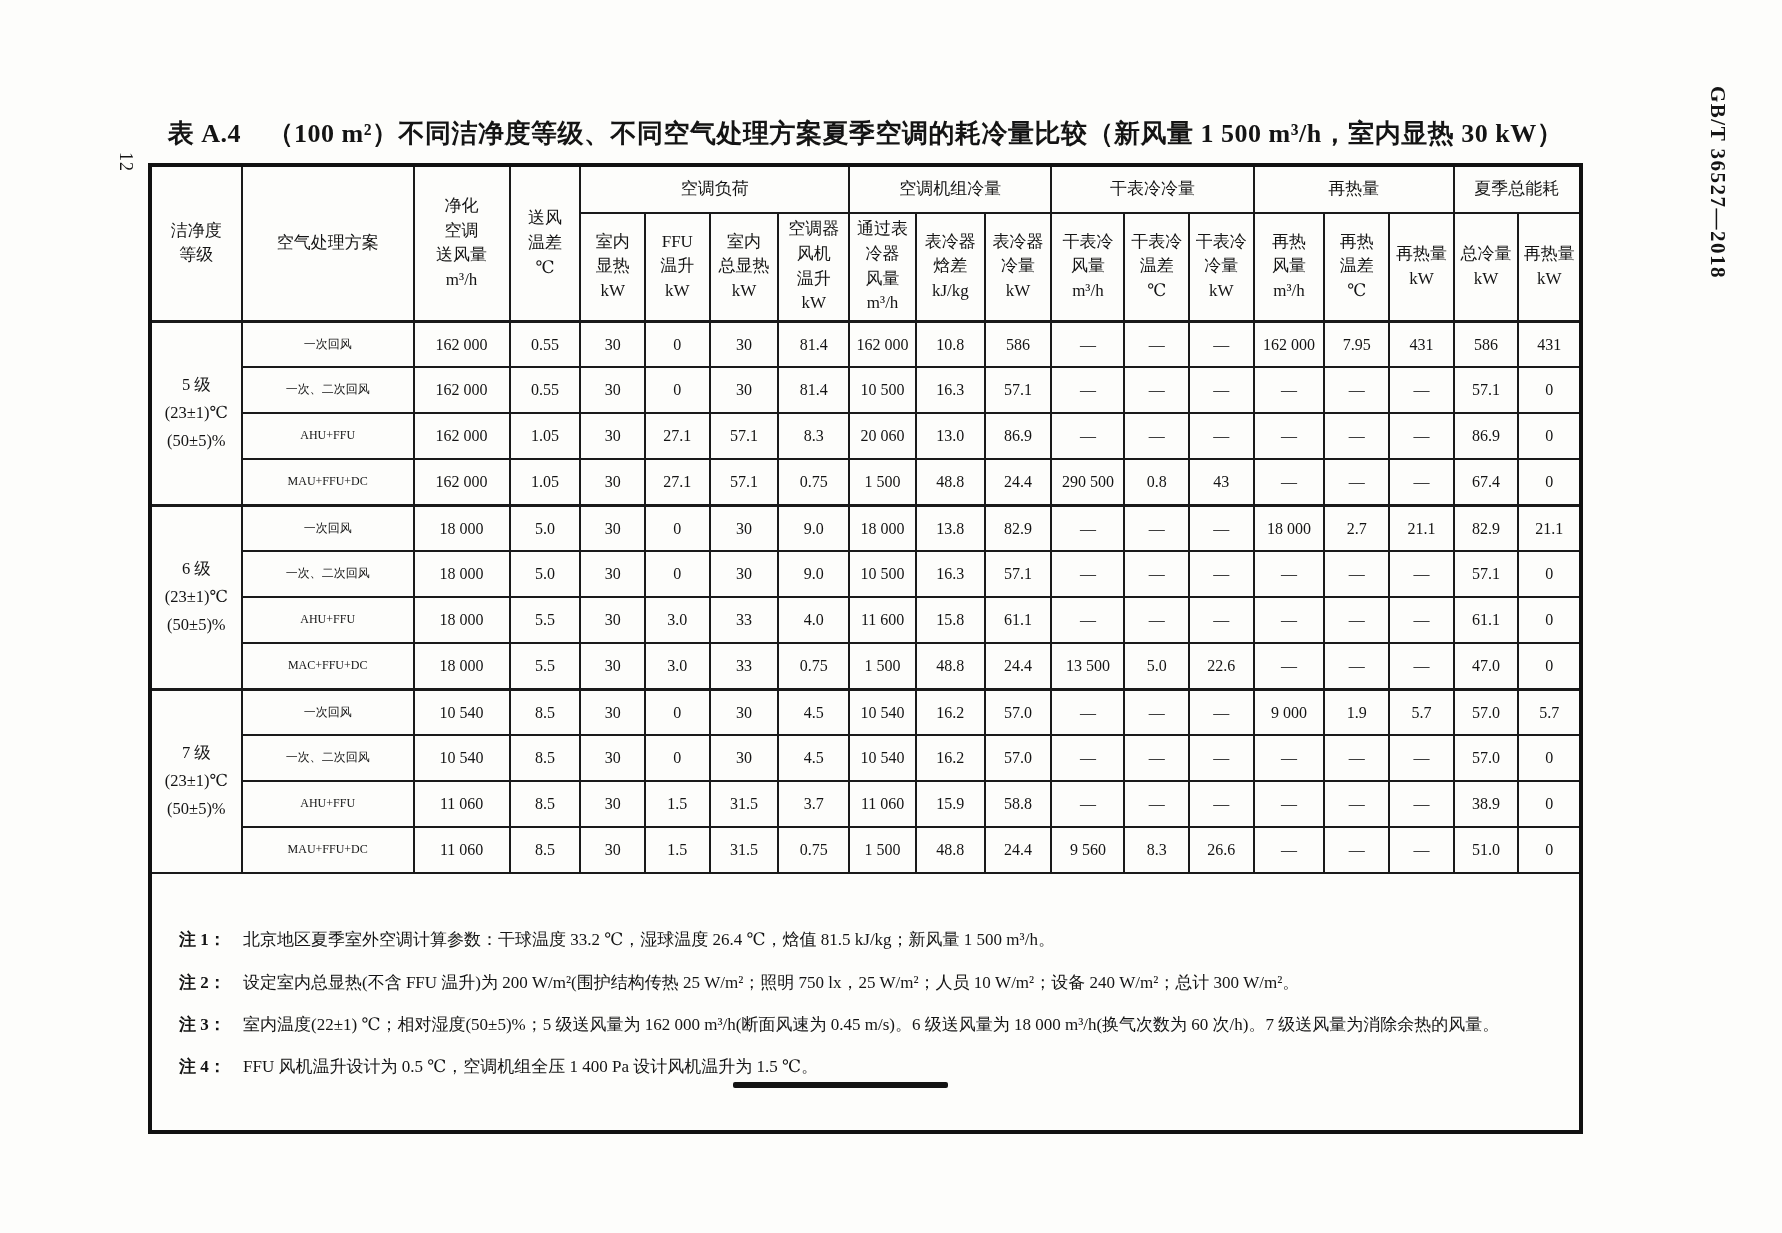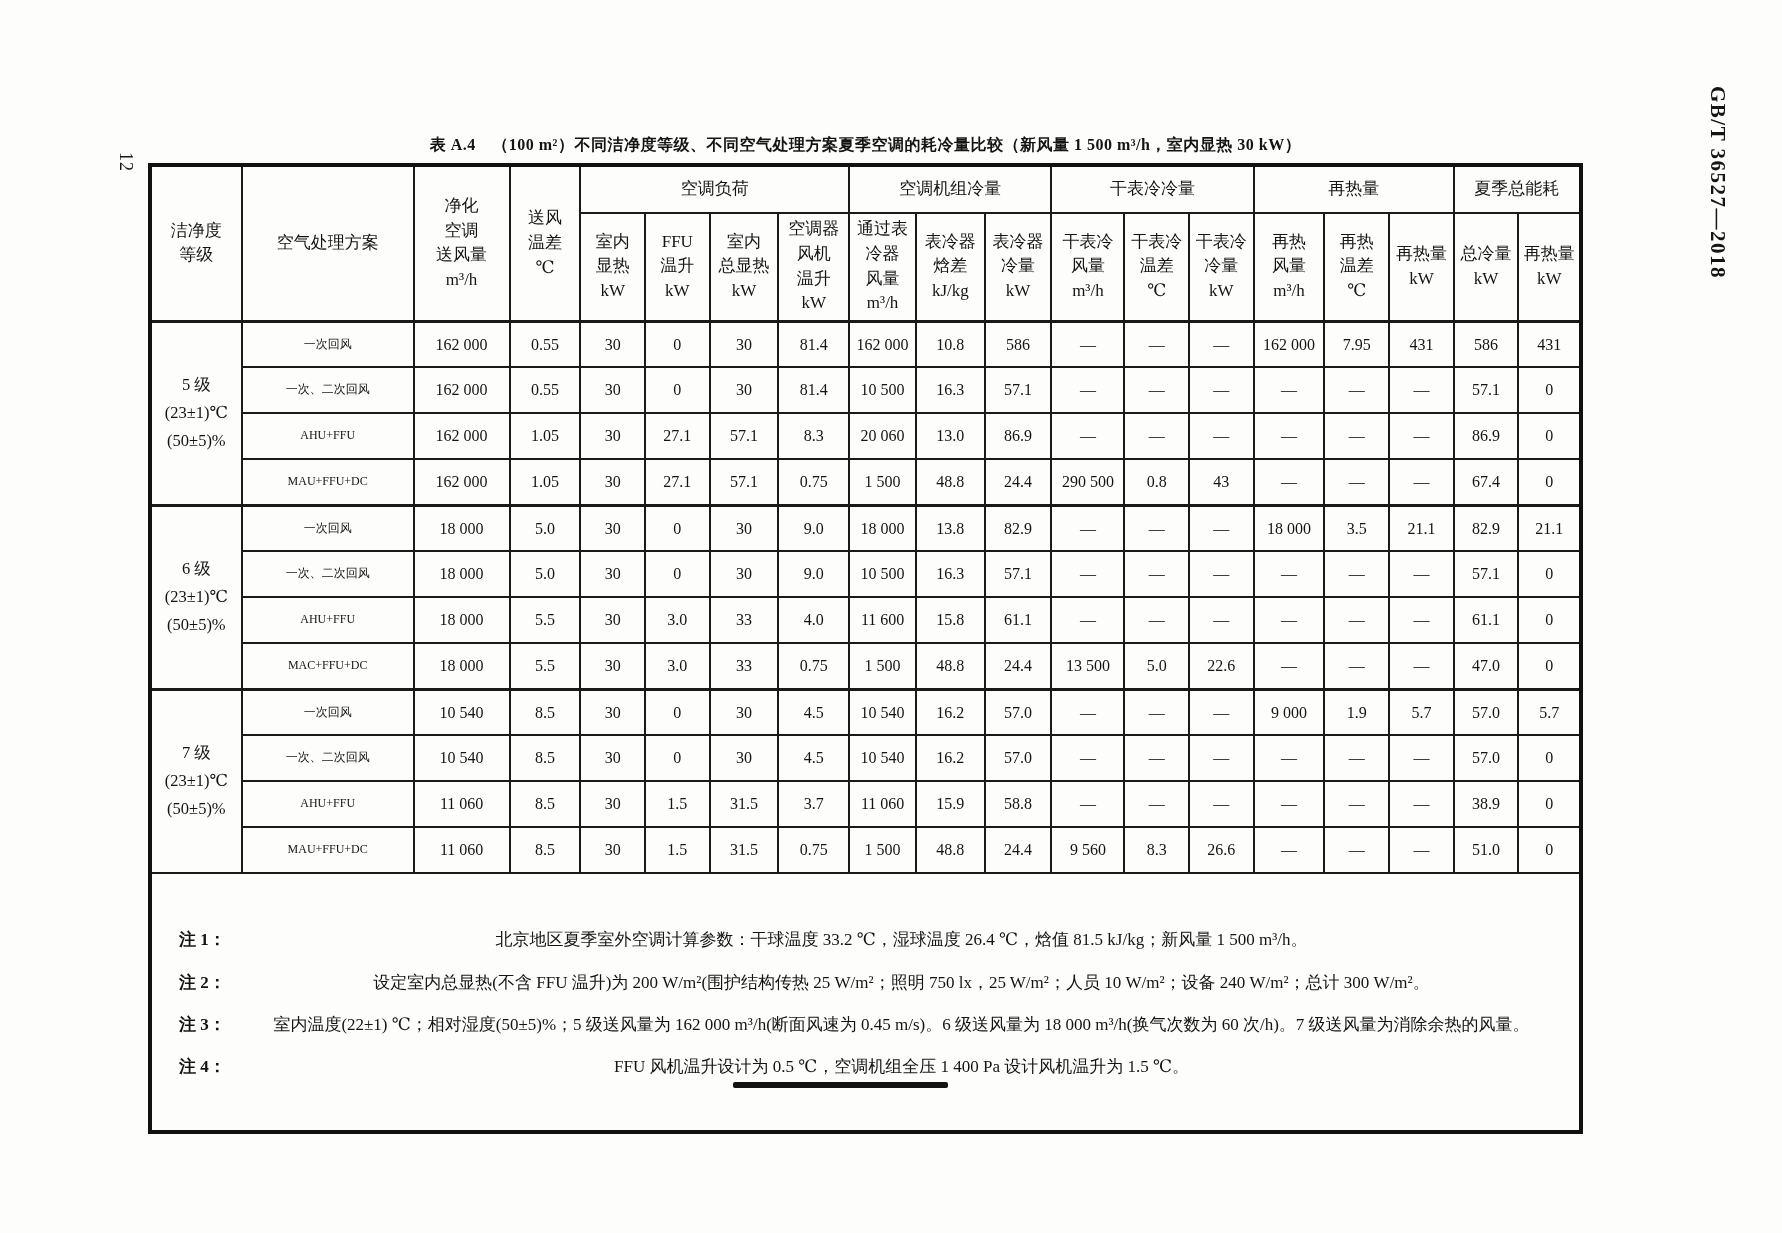"表 A.4 （100" .table-title { font-size: 16px -> 26px; margin-top: 19px -> none }
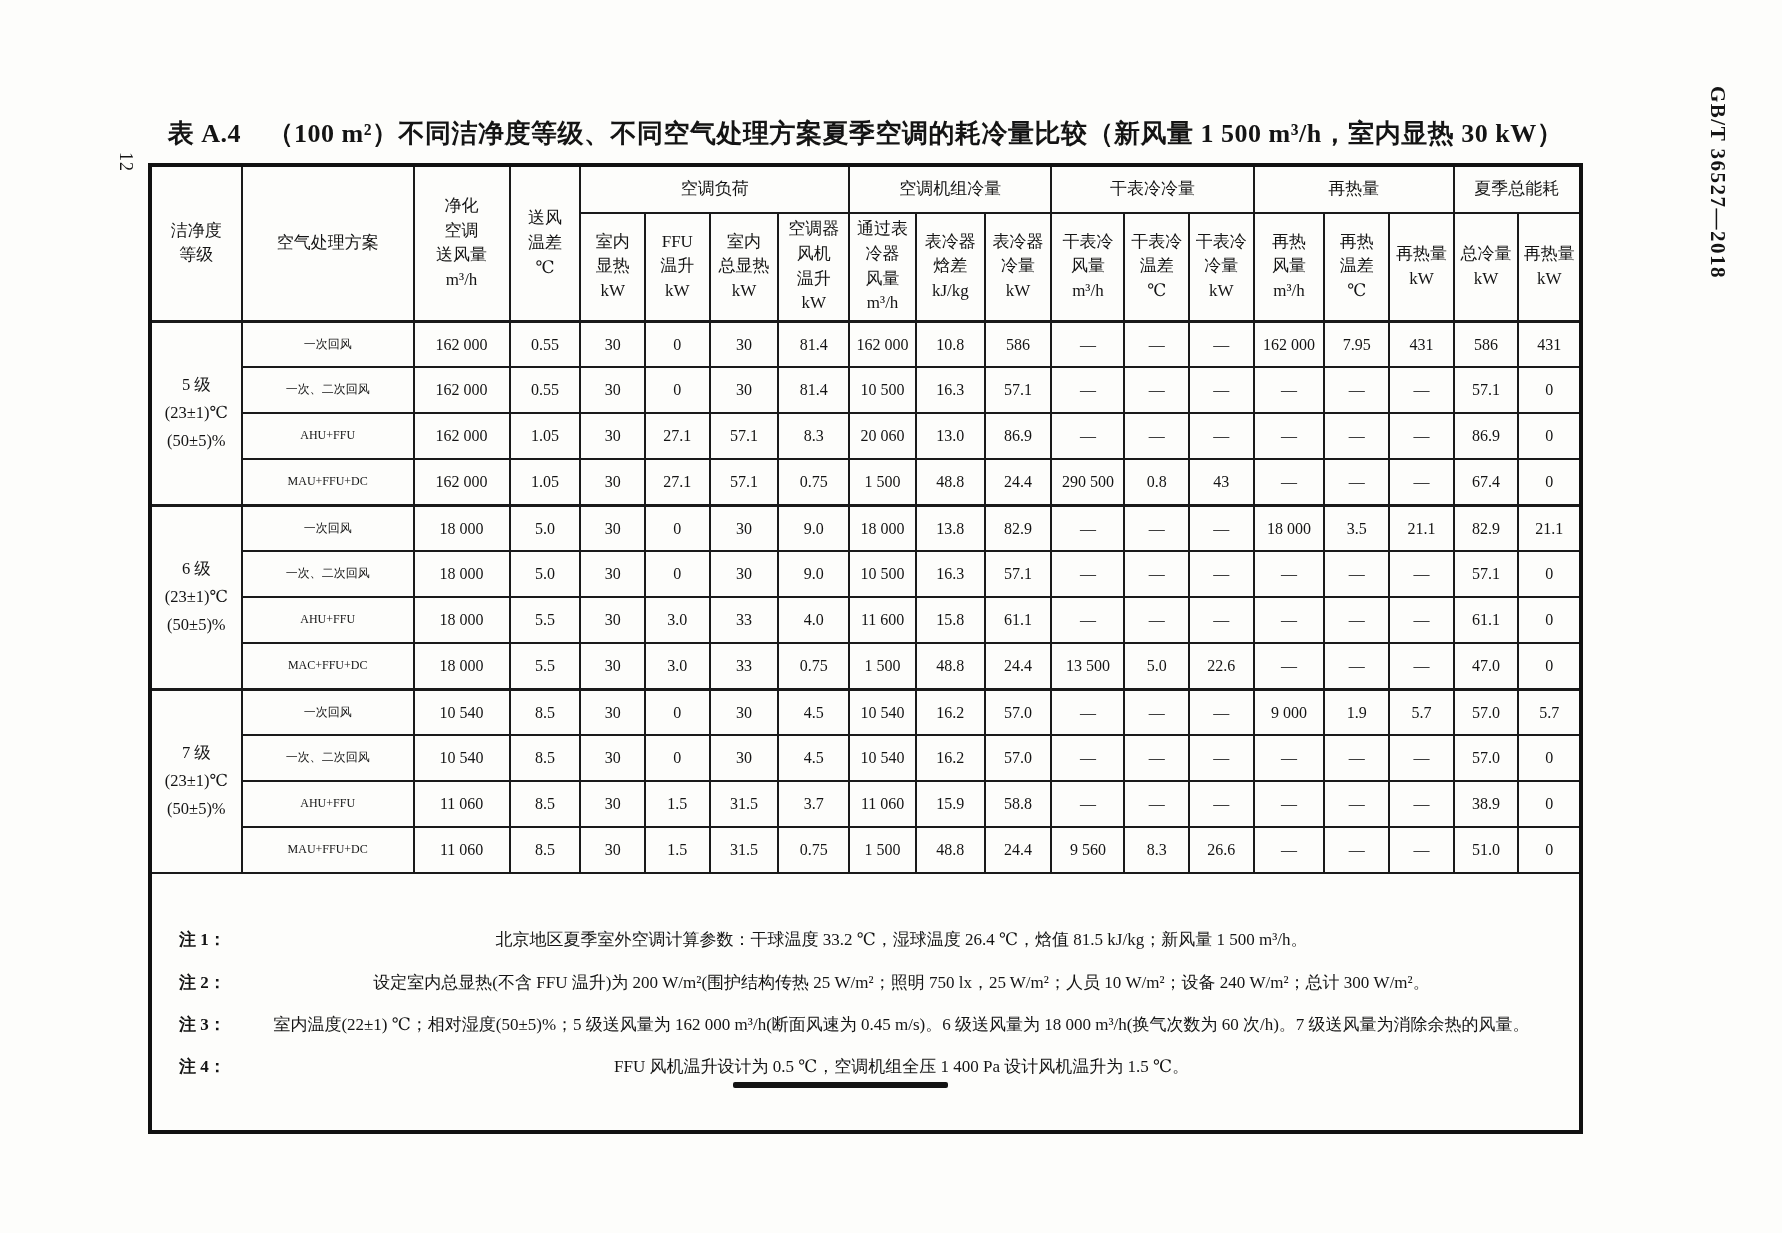"3.5" td { text: 3.5 -> 2.7 }
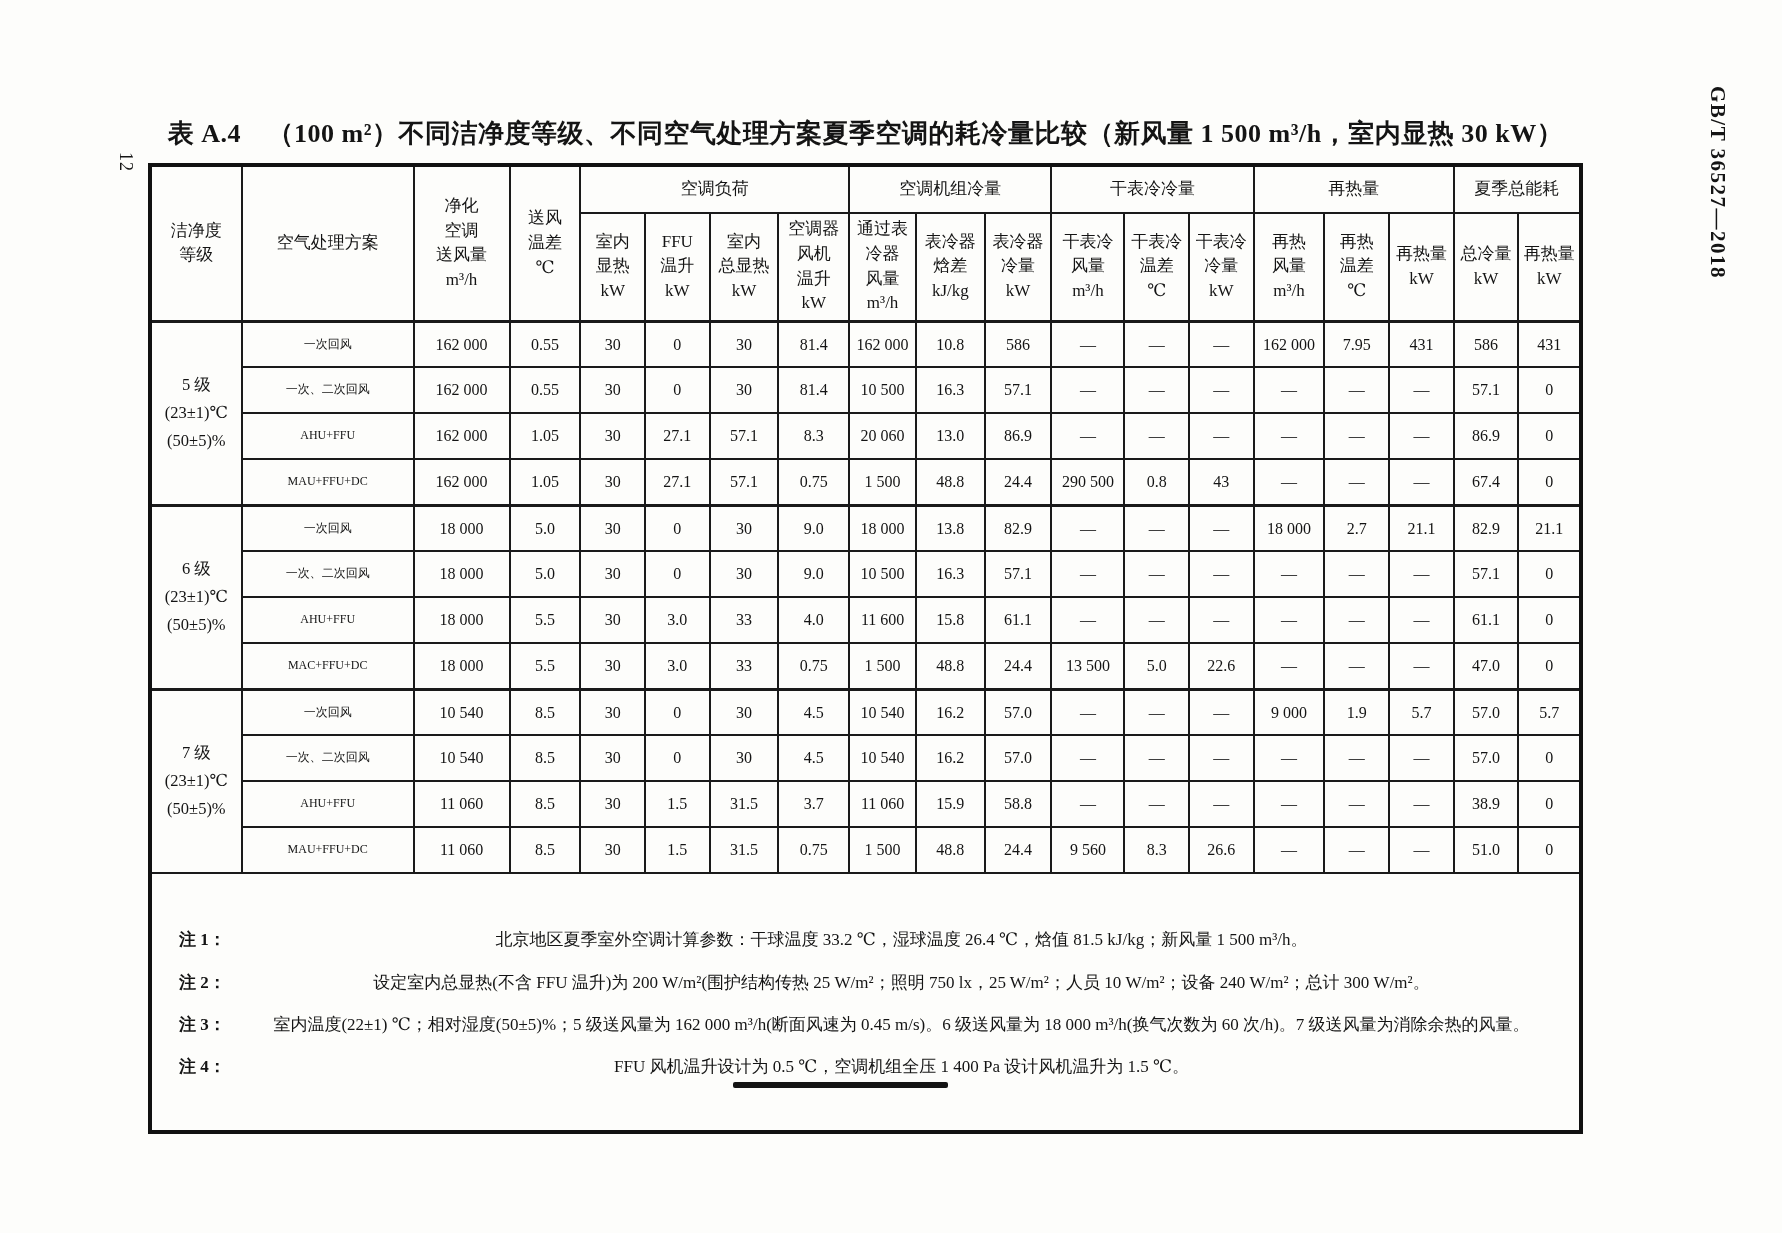"北京地区夏季室外空调计算参数：干球温度 33.2 ℃，湿球温度 26.4" .note-text { text-align: center -> none }
